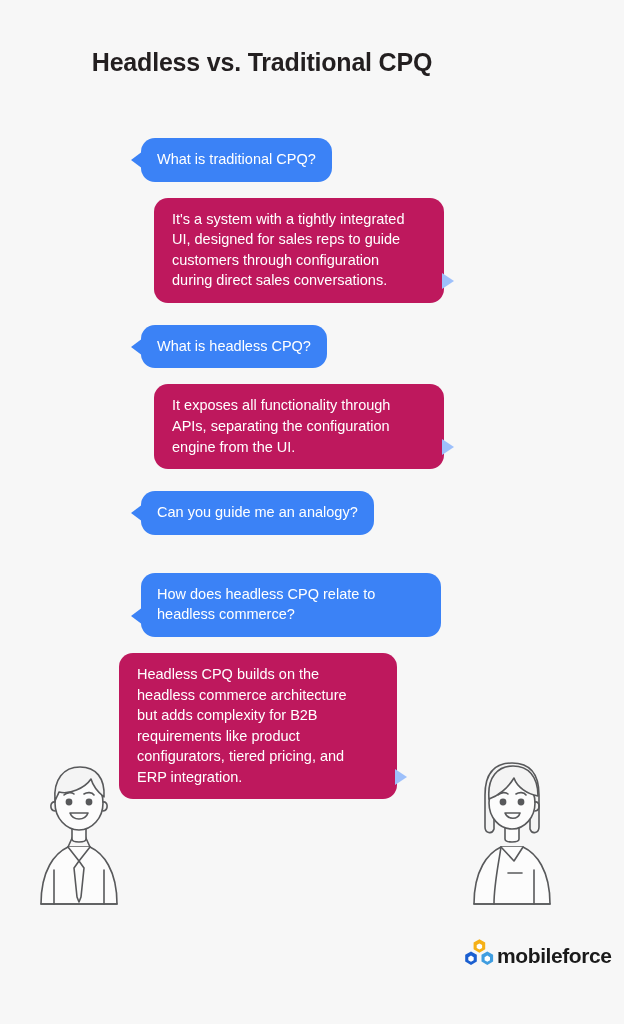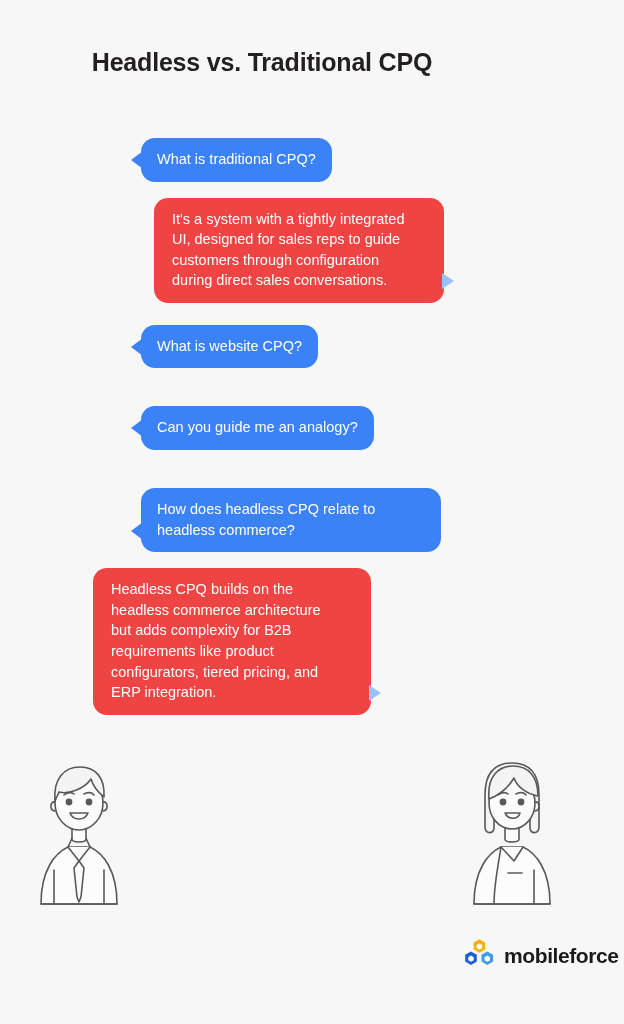"It's a system with a" .bubble.answer { background: #ef4444 -> #be185d }
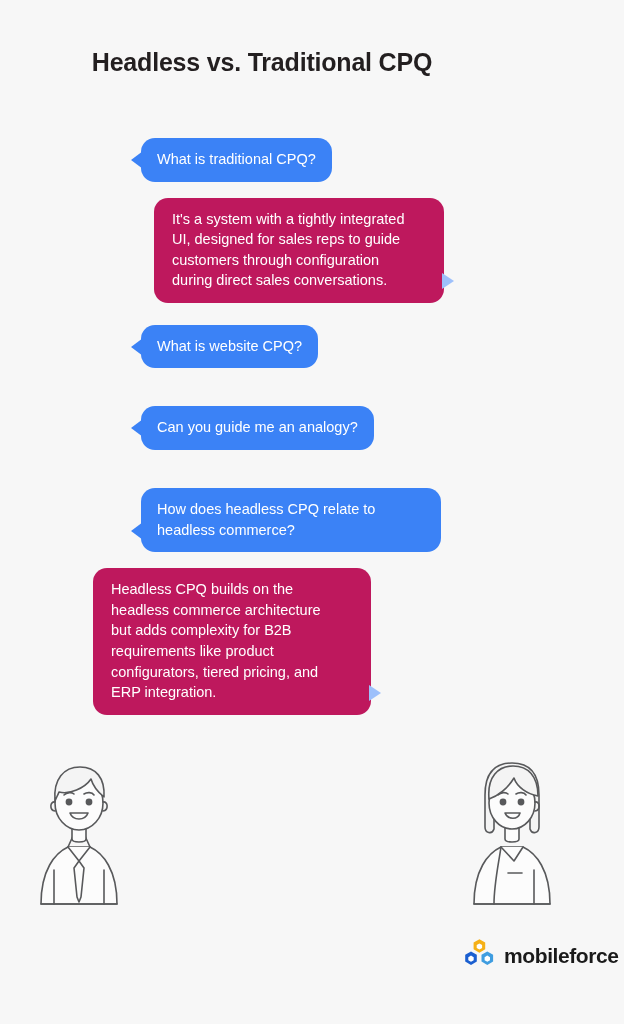"What is website CPQ?" span { text: website -> headless }
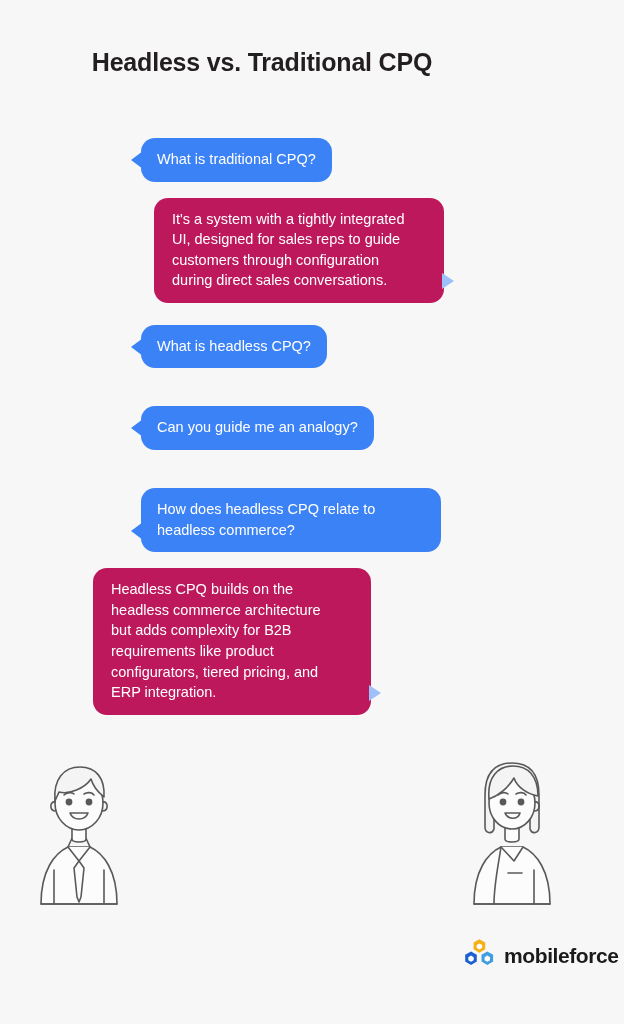"It exposes all functionality through" div.row { html: none -> <div> <div> <span></span> <span>It exposes all functionality through APIs, separating the configuration engine from the UI.</span> </div> </div> }
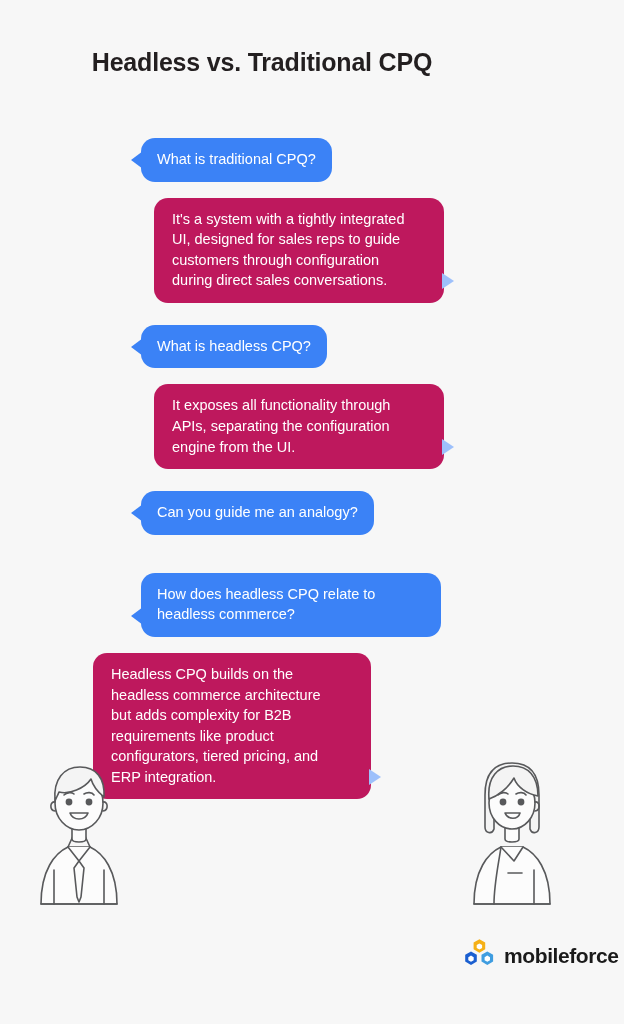"Headless CPQ builds on the" div.bubble { margin-left: 93px -> 119px }
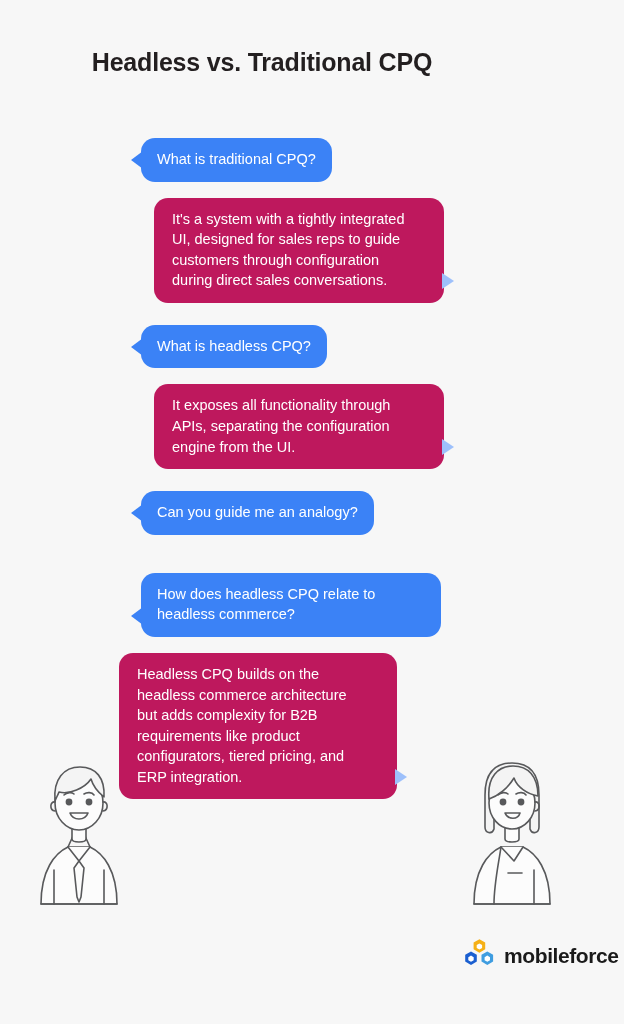"mobileforce" .logo { gap: 7px -> none }
